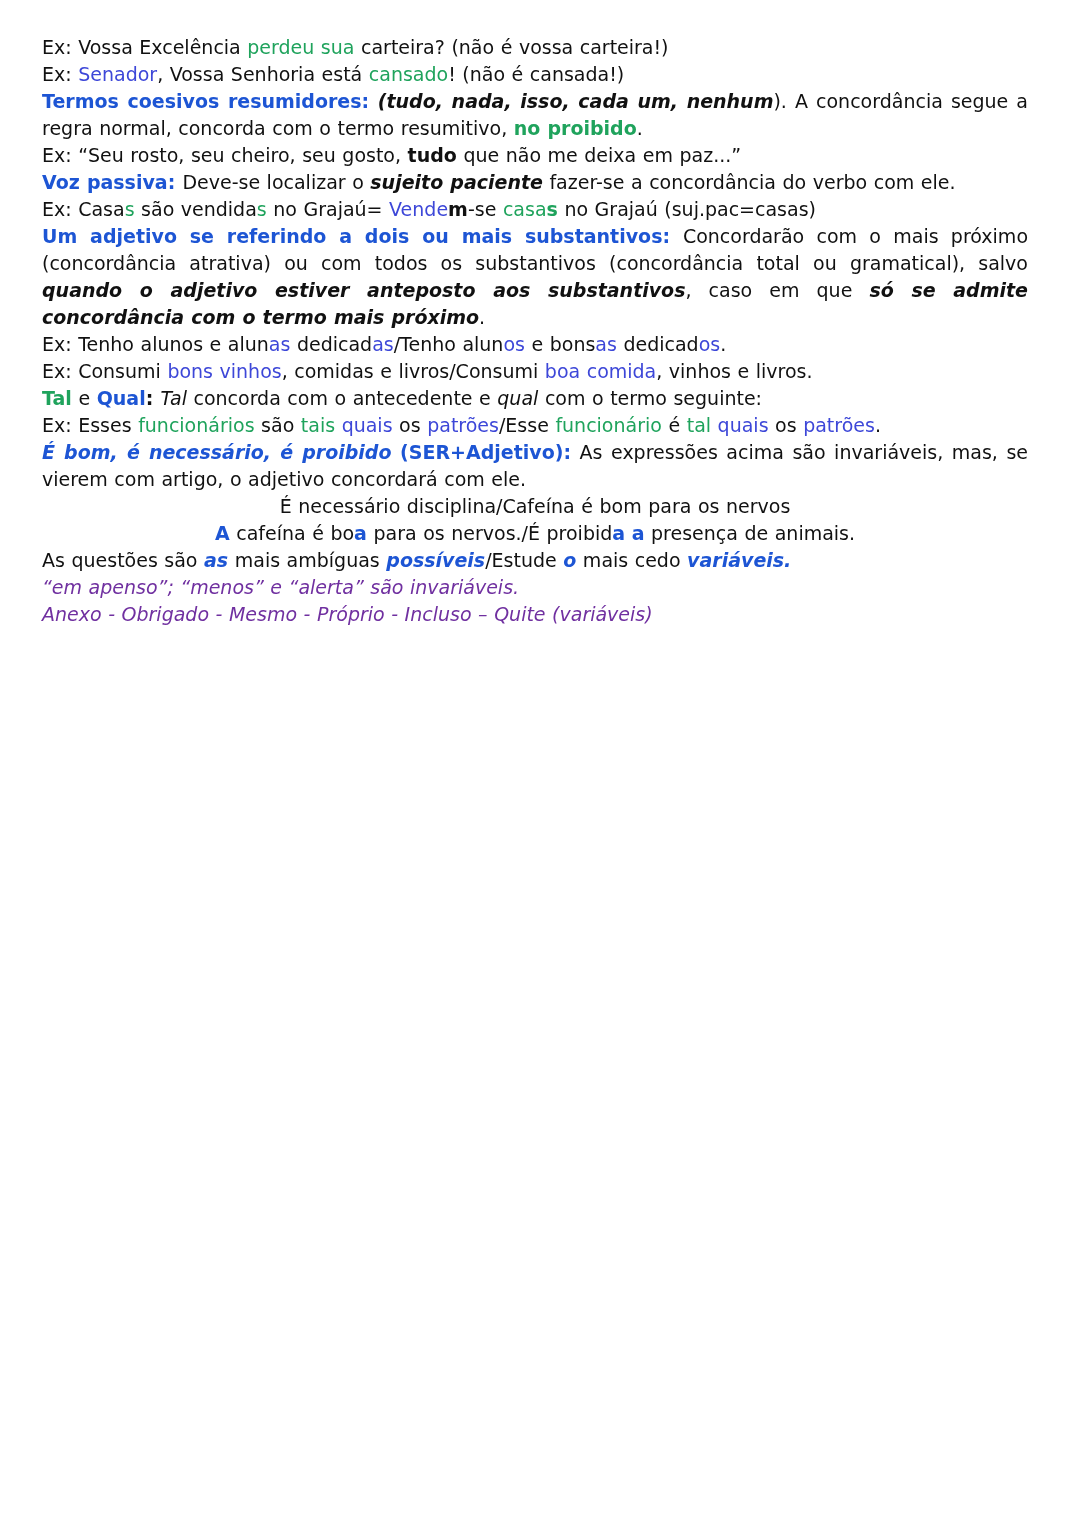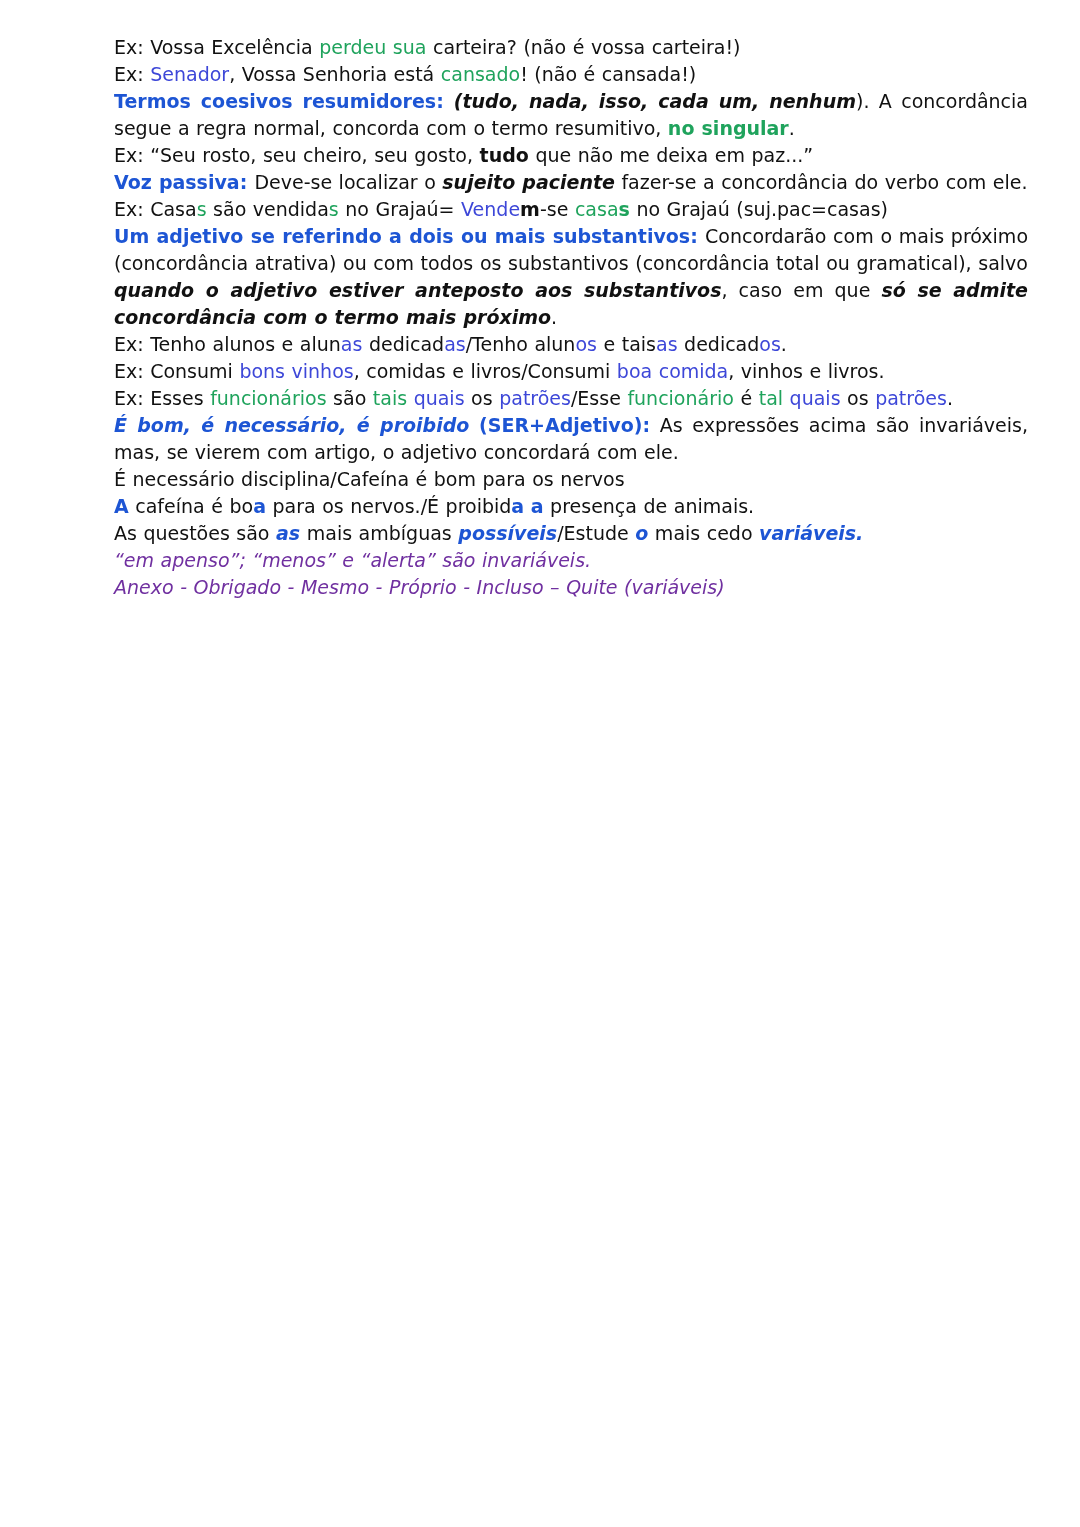"Ex: Vossa Excelência perdeu sua" .page { padding: 34px 52px 40px 114px -> 34px 52px 40px 42px }
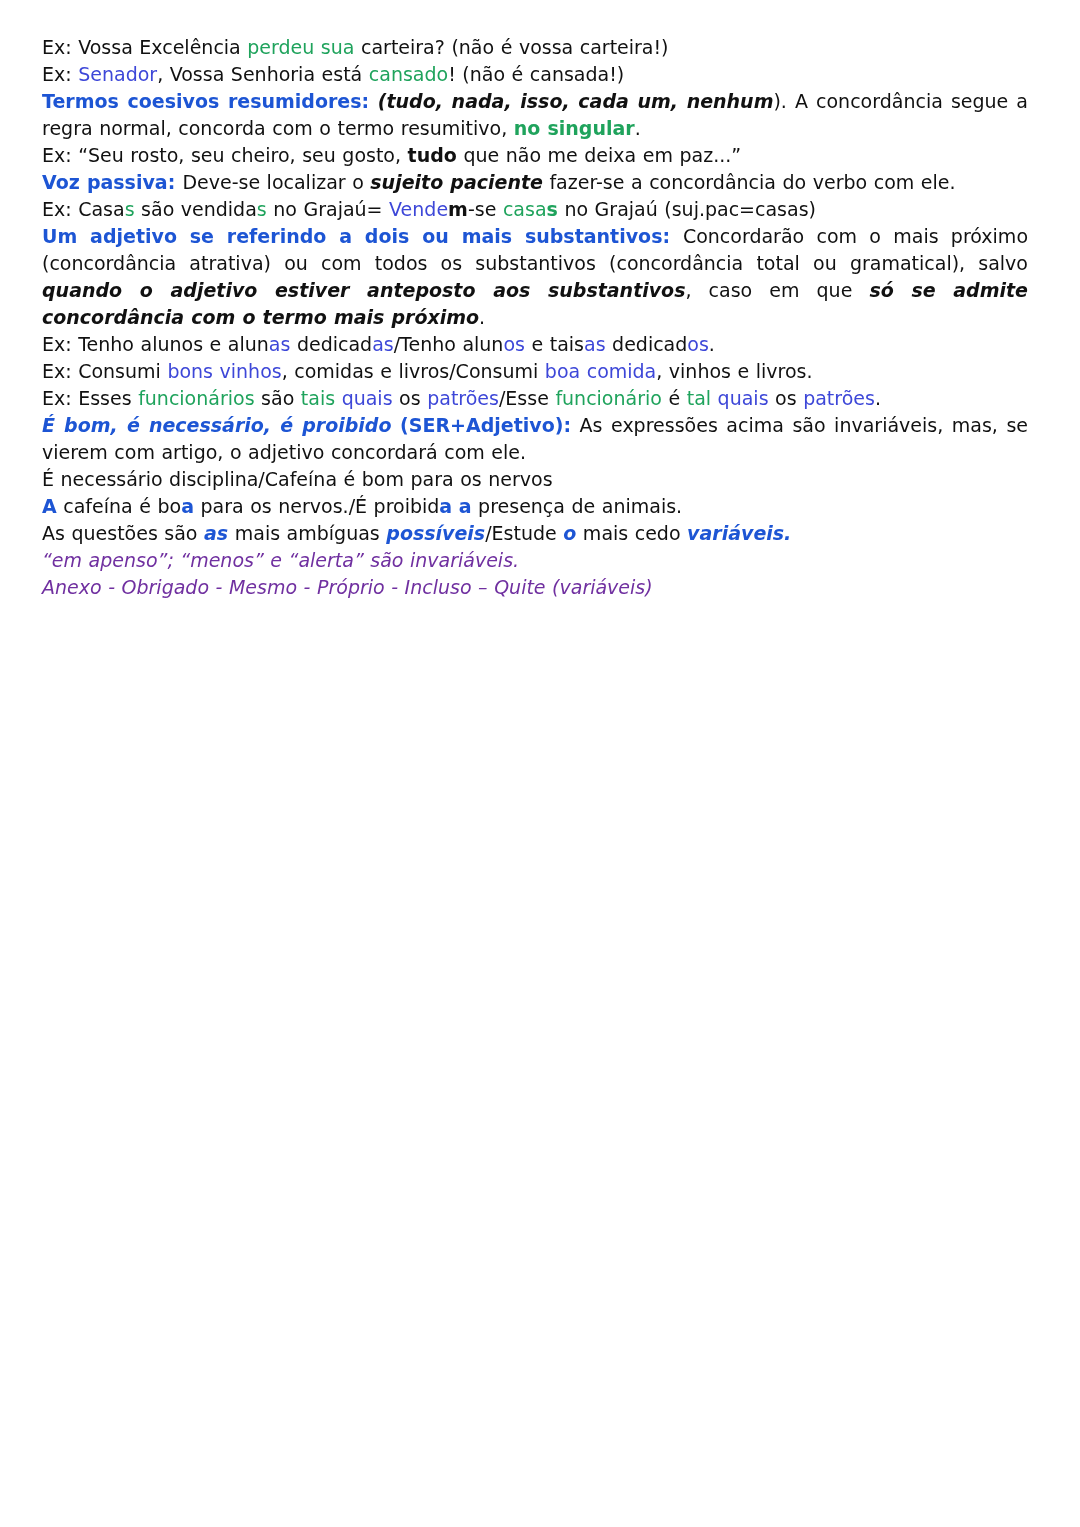"no singular" span.s-gB { text: singular -> proibido }
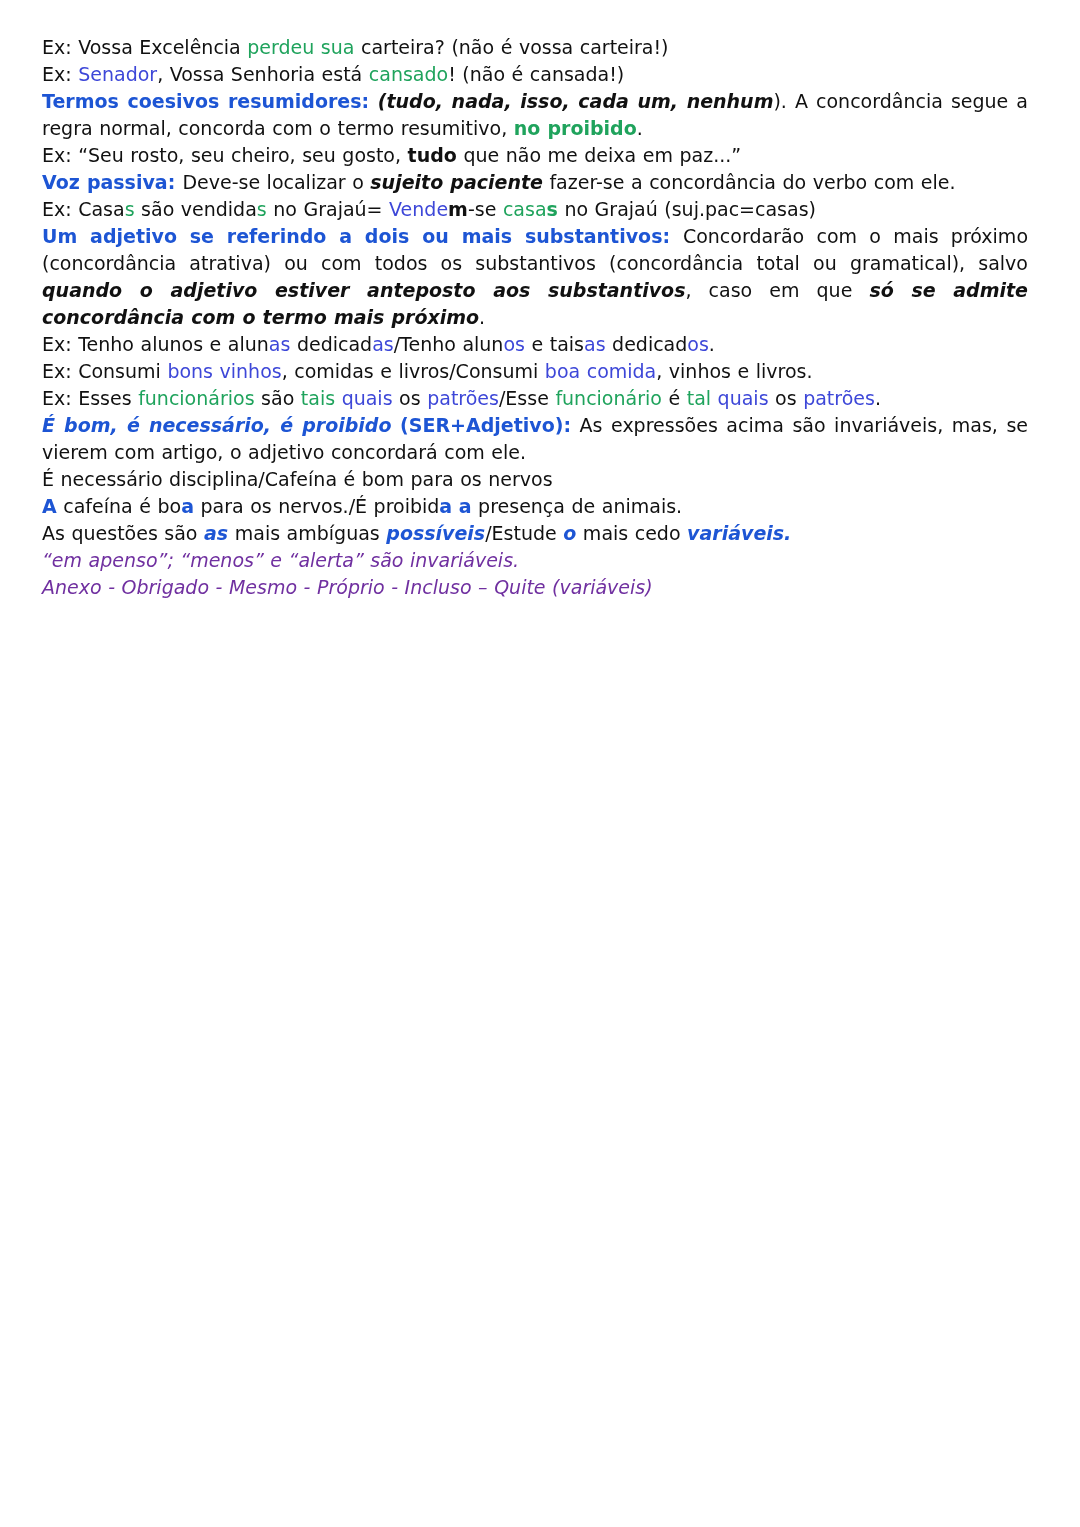"e tais" span.s-k { text: tais -> bons }
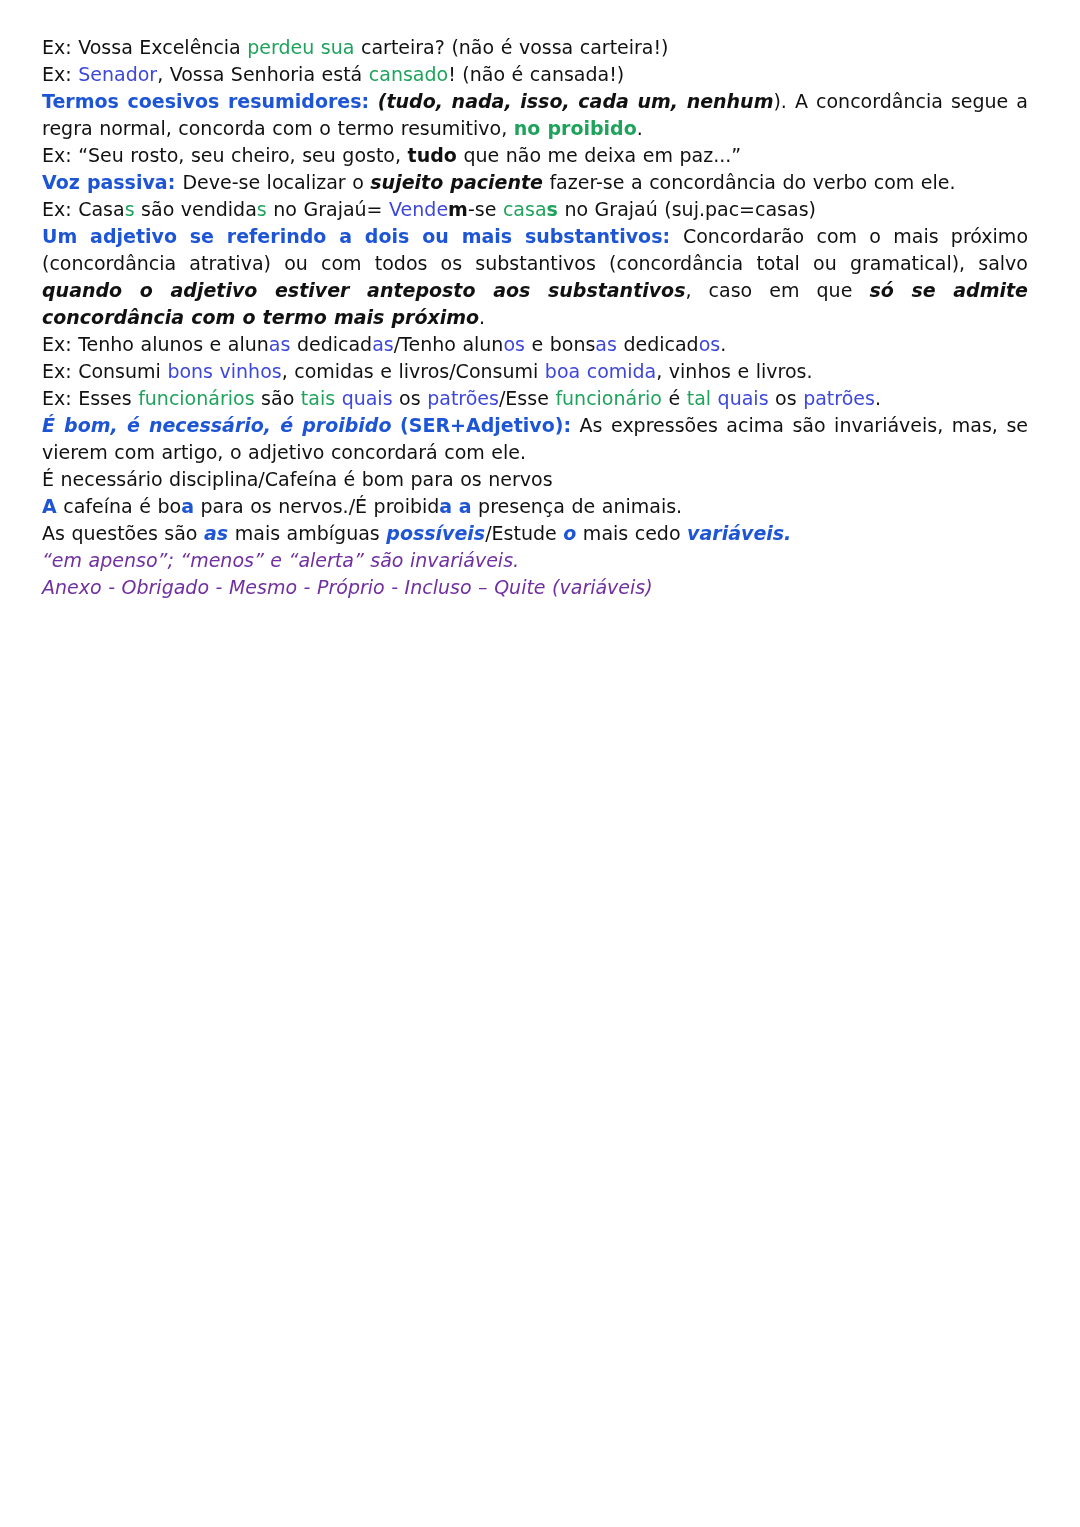"Tal e Qual: Tal concorda" p.para { html: none -> <p><span>Tal</span><span> e </span><span>Qual</span><span>: </span><span>Tal</span><span> concorda com o antecedente e </span><span>qual</span><span> com o termo seguinte:</span></p> }
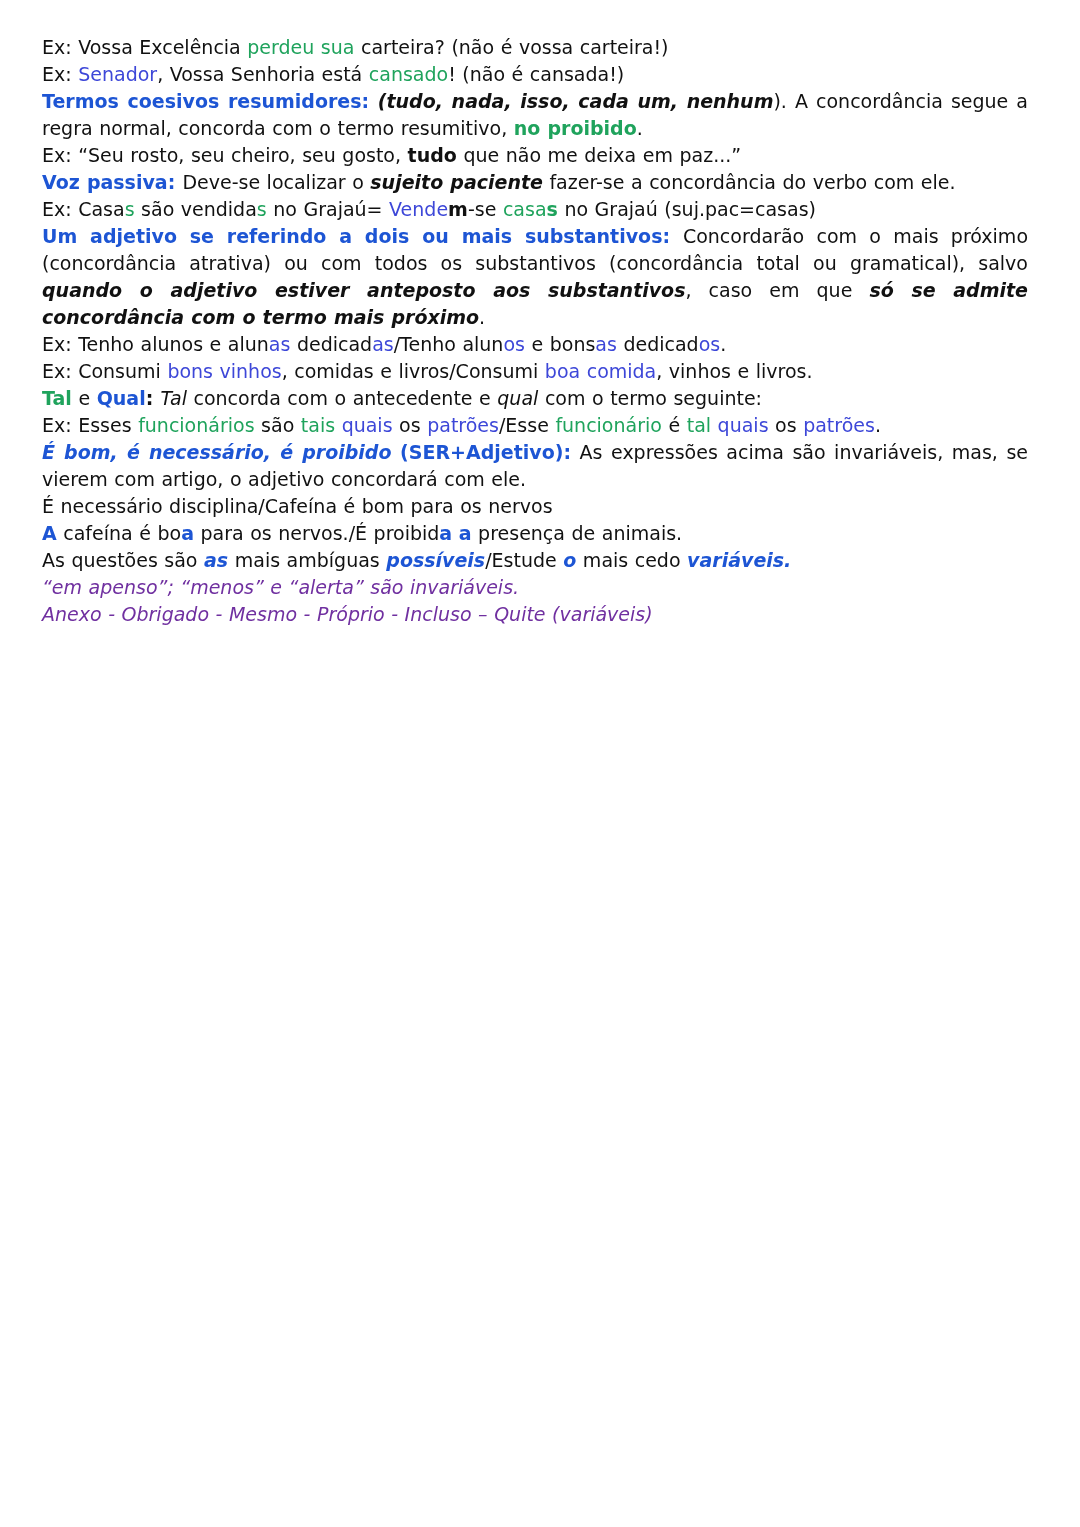"É necessário disciplina/Cafeína é bom" .cent { text-align: left -> center }
